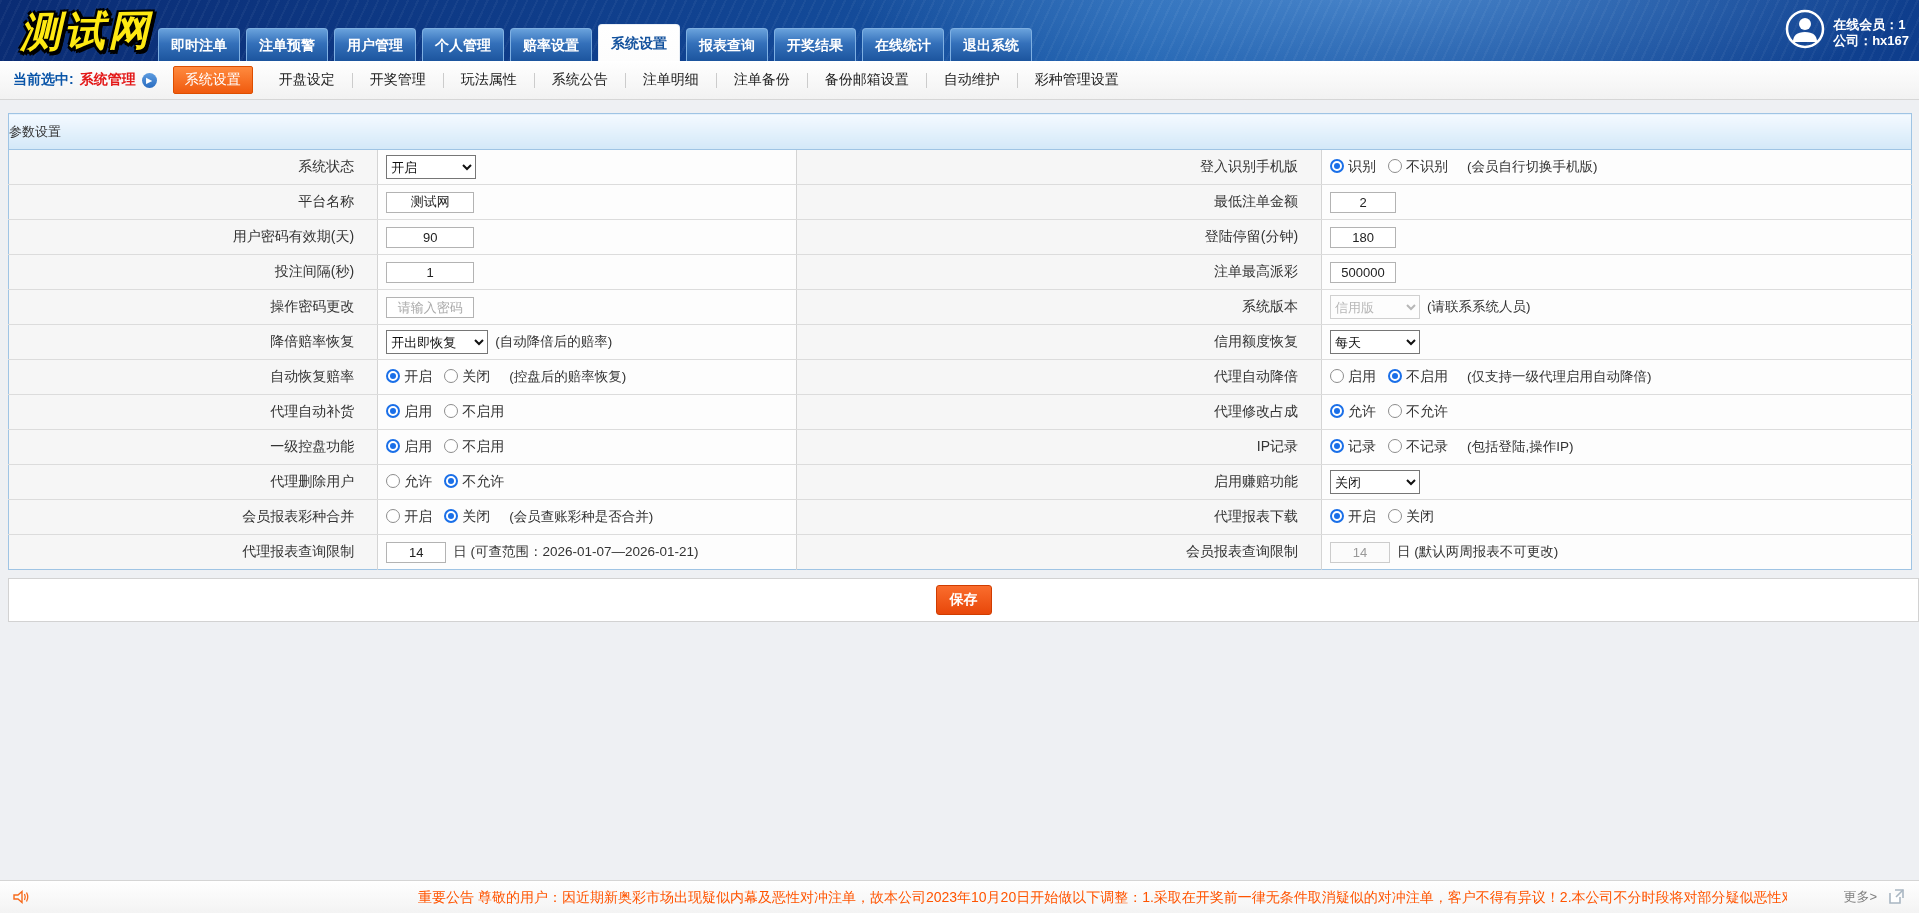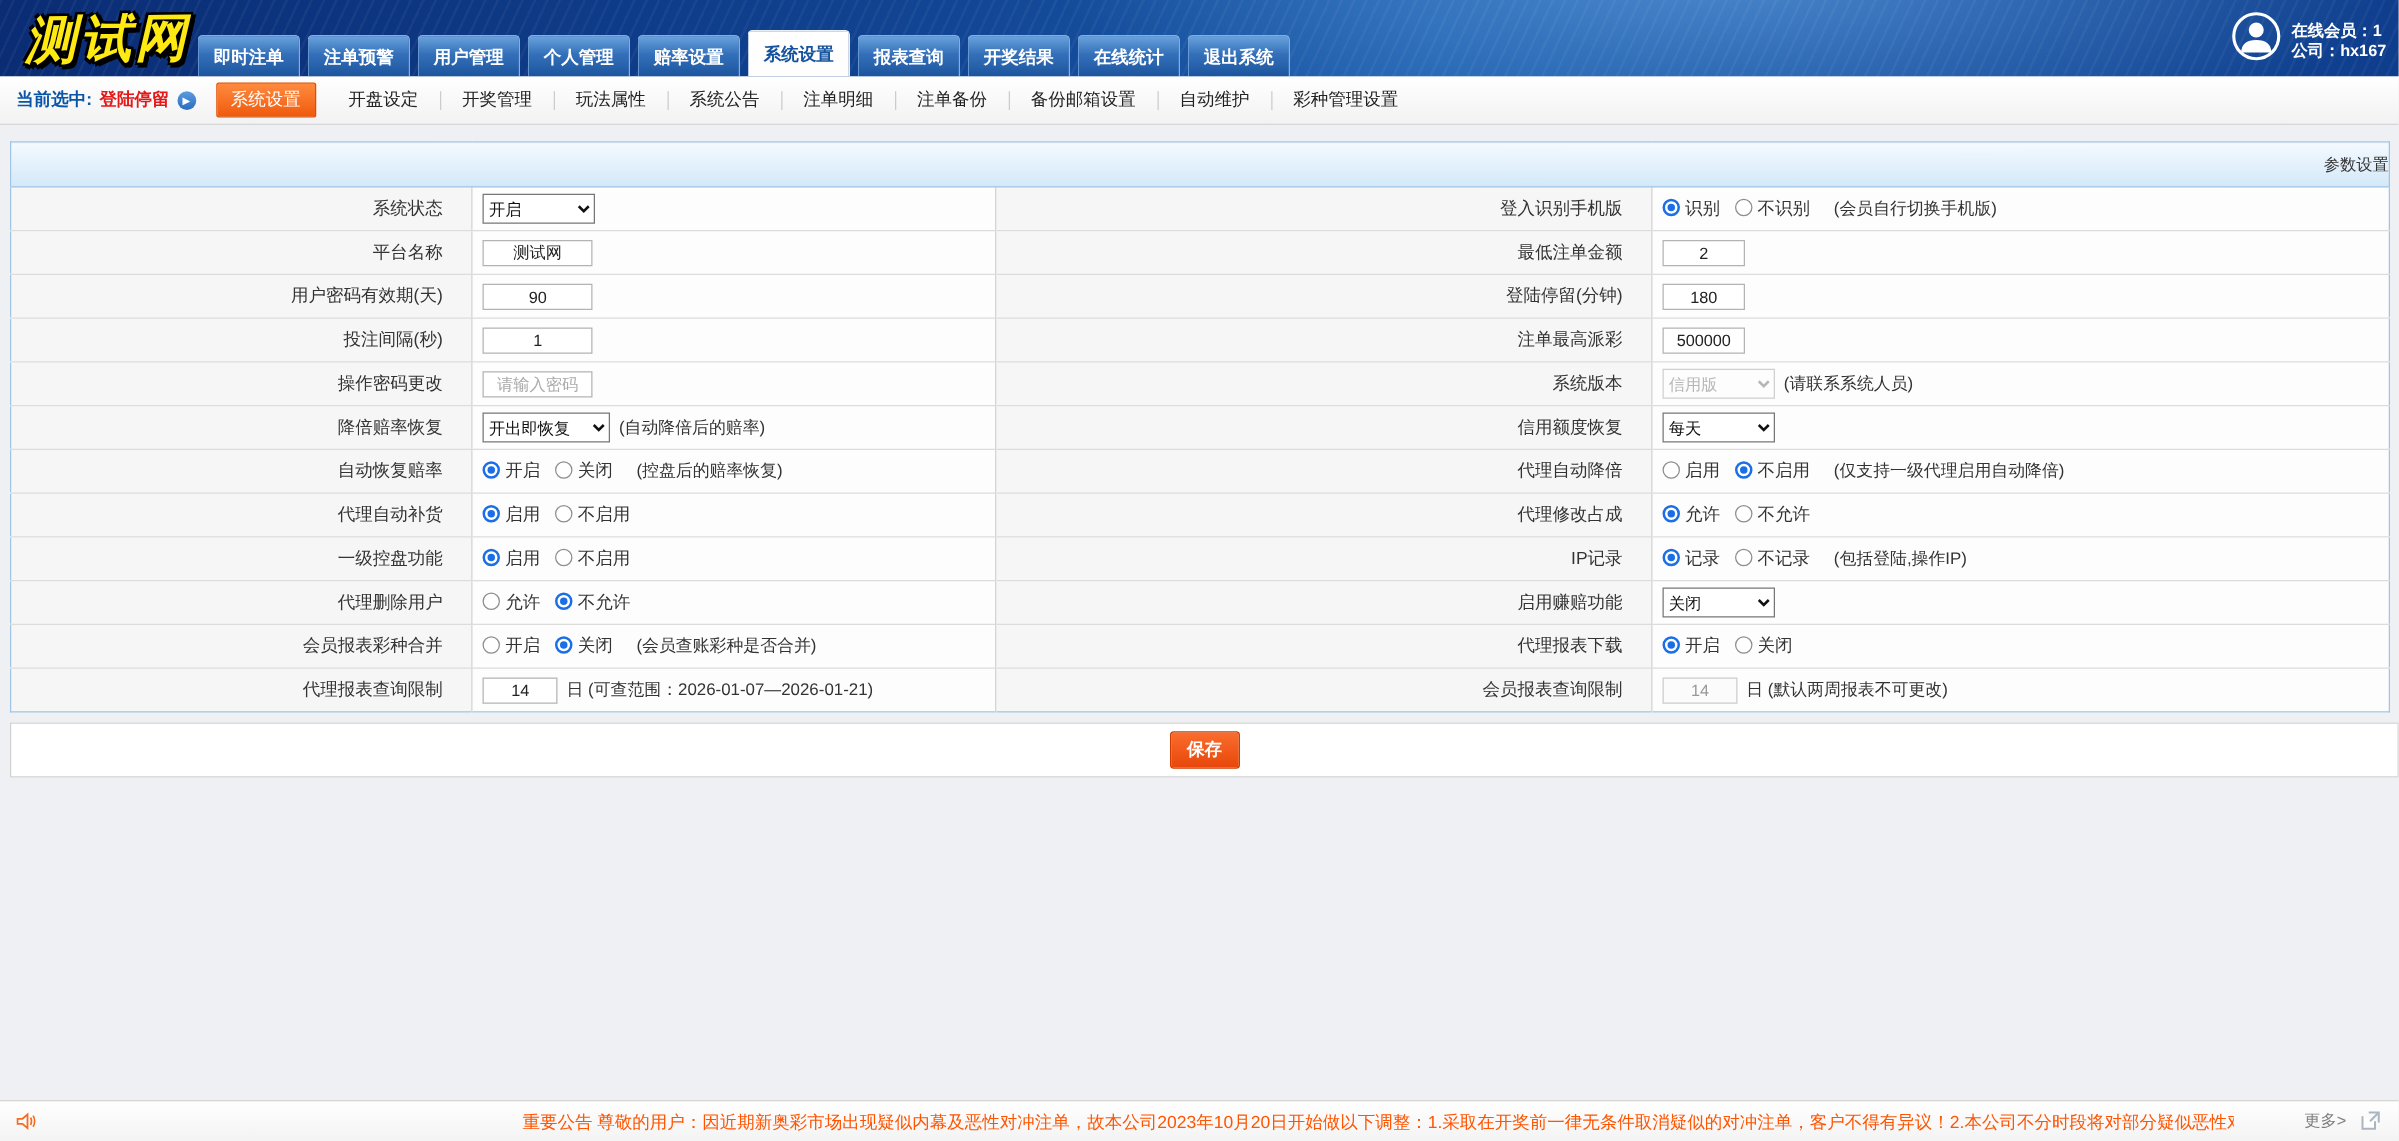"登陆停留" span.cur-value { text: 登陆停留 -> 系统管理 }
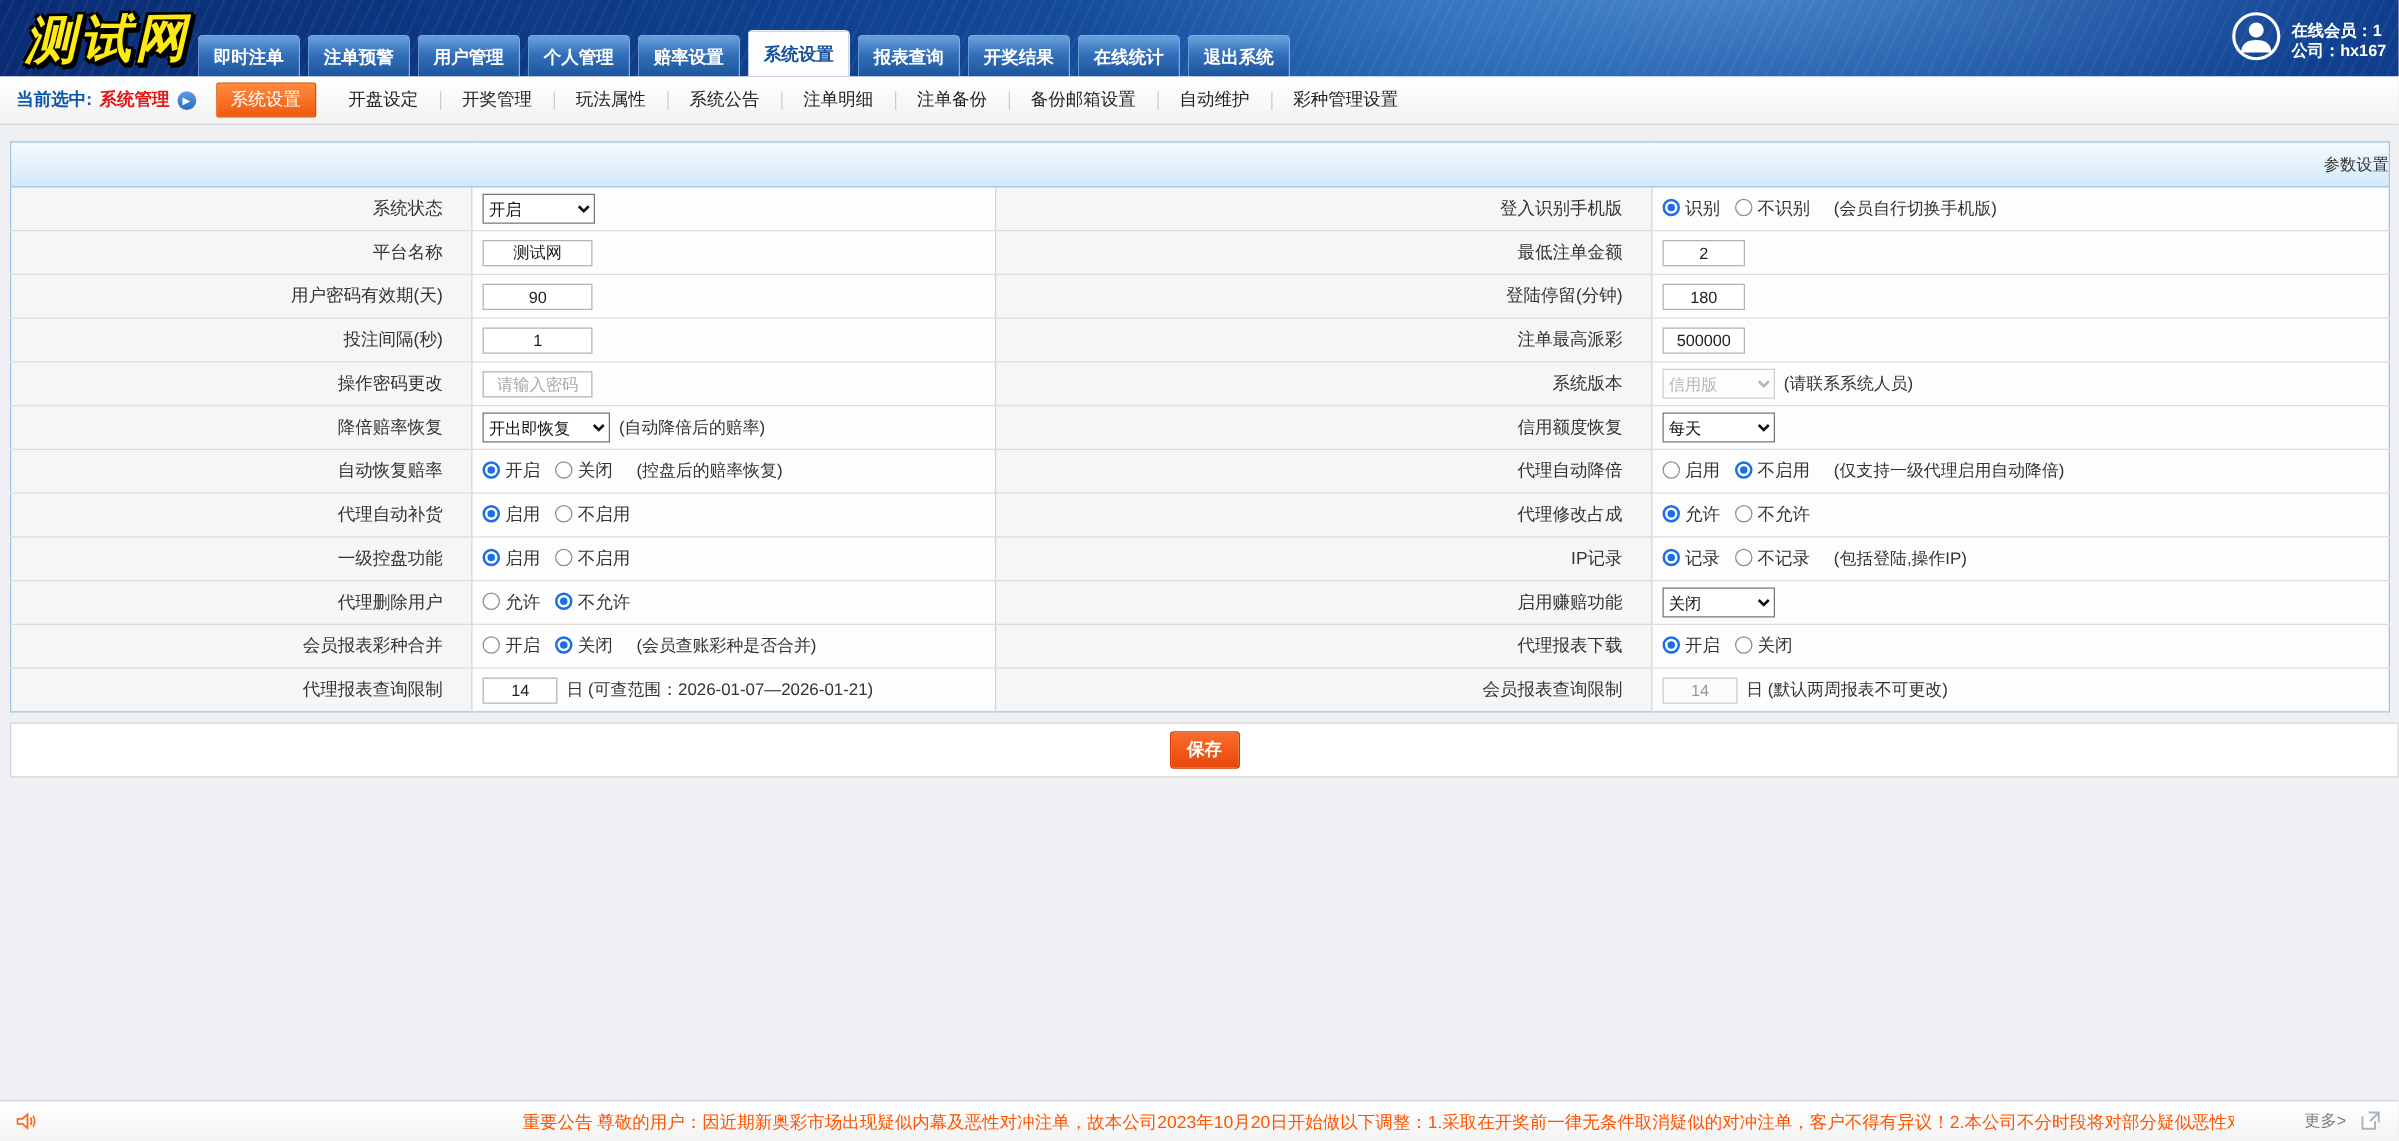"参数设置" th.panel-title { text-align: right -> left }
